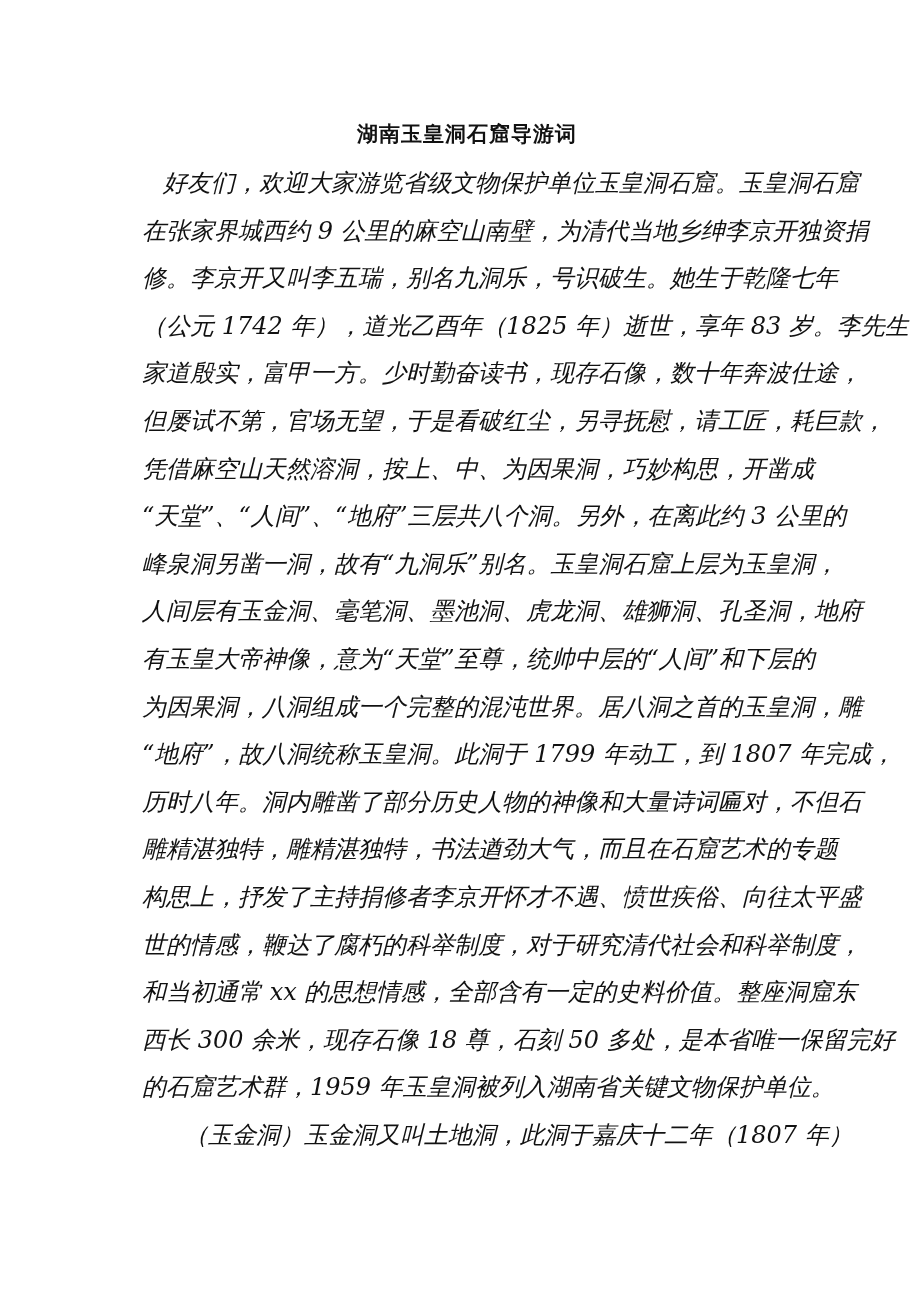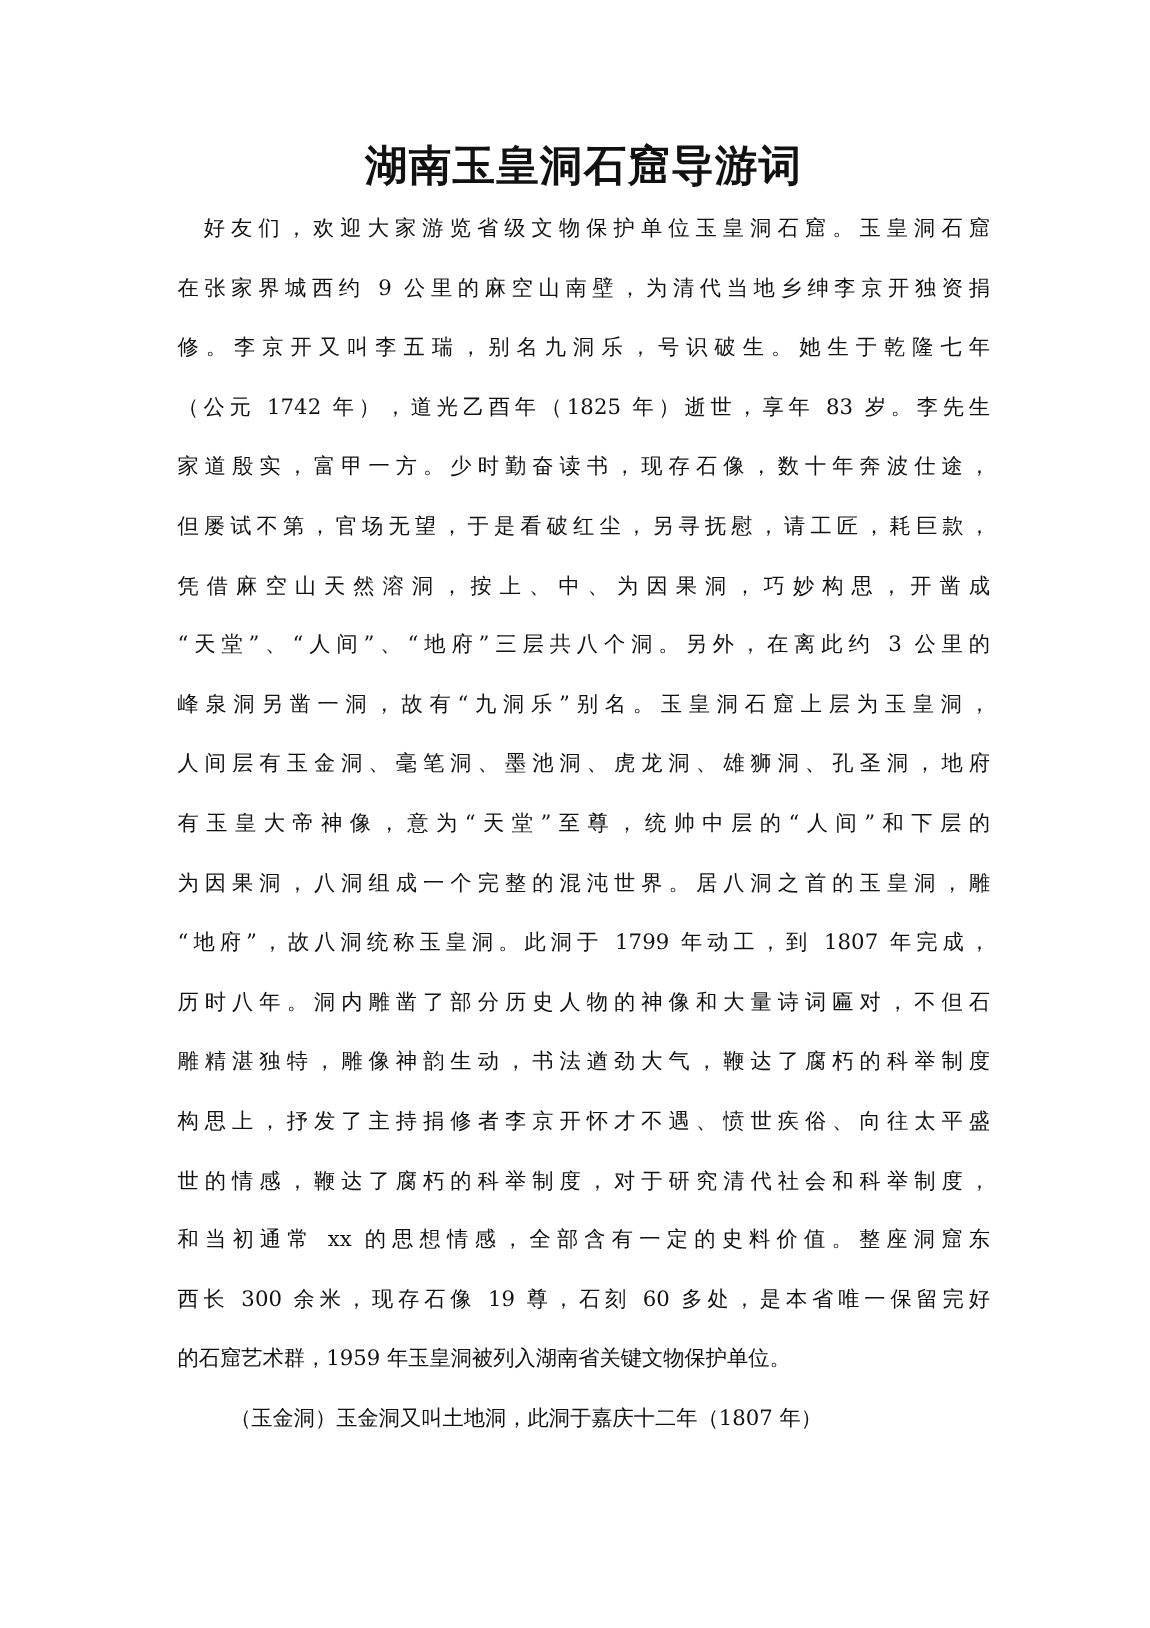"湖南玉皇洞石窟导游词" .title { font-family: Liberation Serif, serif -> Liberation Sans, sans-serif; font-size: 34px -> 21px }
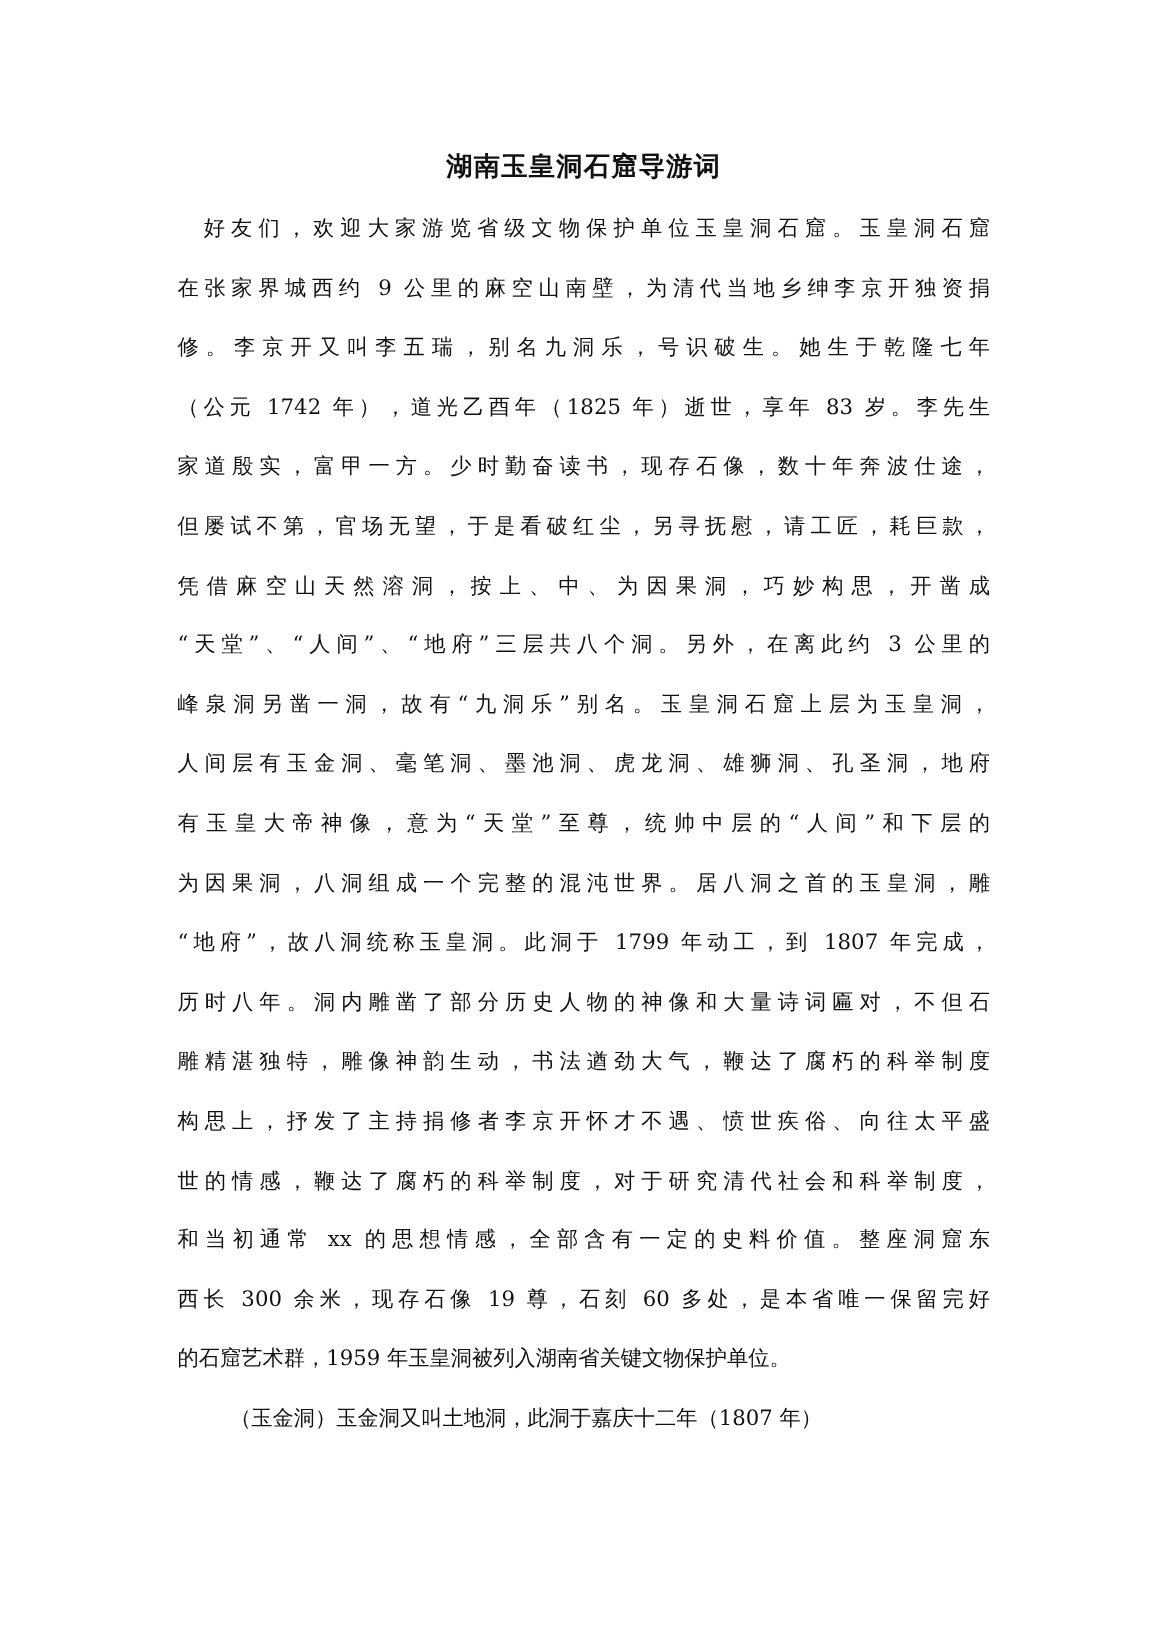"好友们，欢迎大家游览省级文物保护单位玉皇洞石窟。玉皇洞石窟" .line { font-size: 17px -> 24px; font-style: none -> italic }
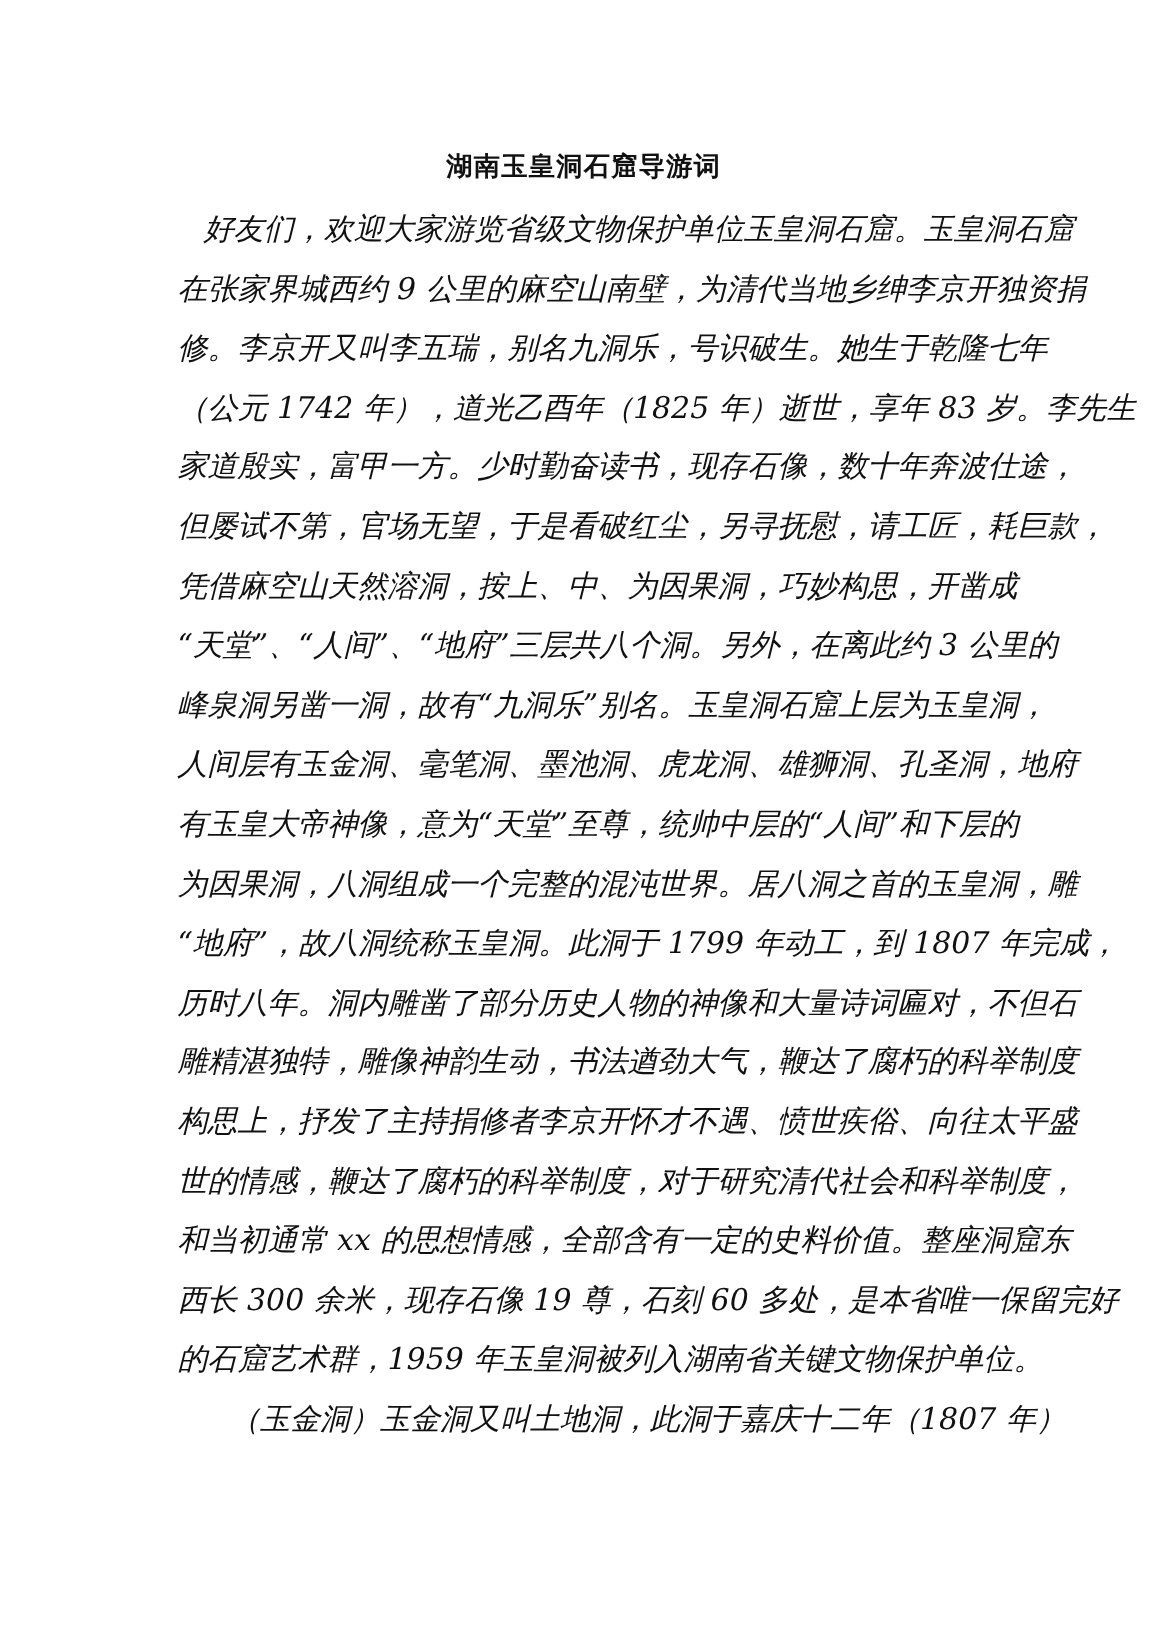"雕精湛独特，雕像神韵生动，书法遒劲大气，鞭达了腐朽的科举制度" div.line { text: 像神韵生动，书法遒劲大气，鞭达了腐朽的科举制度 -> 精湛独特，书法遒劲大气，而且在石窟艺术的专题 }
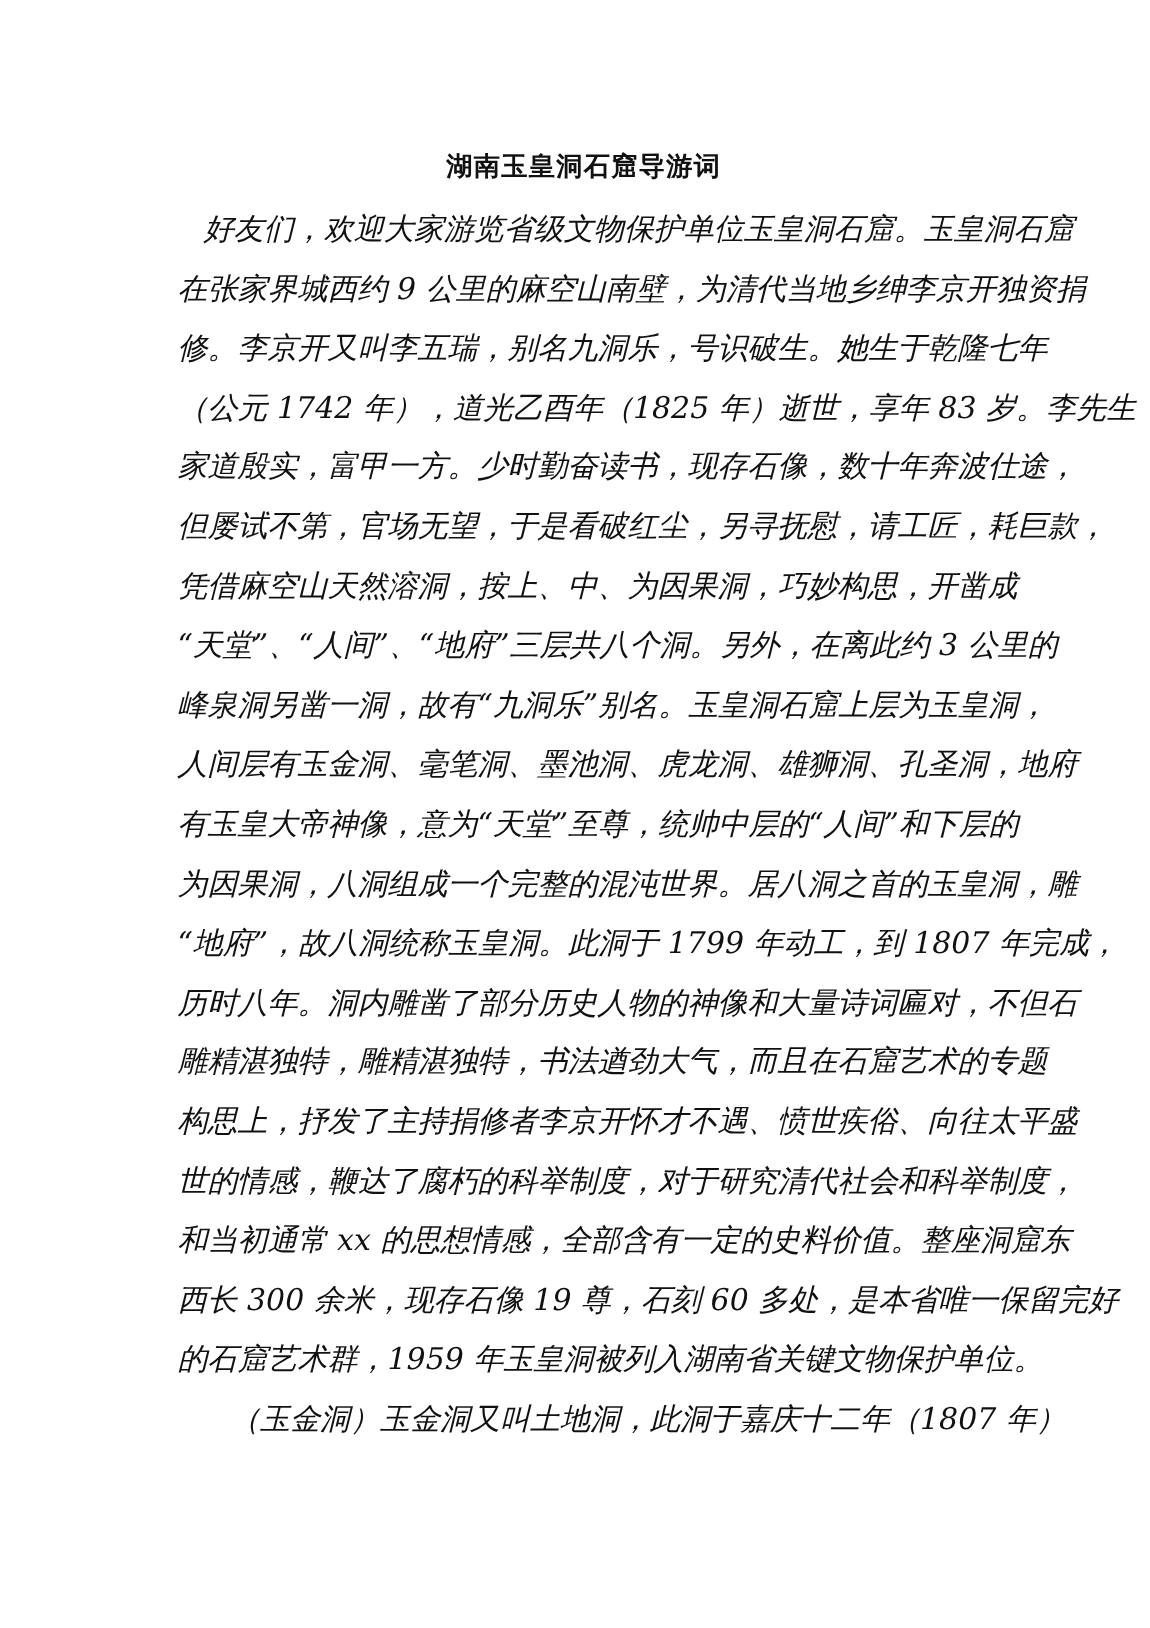"西长 300 余米，现存石像 19 尊，石刻" div.line { text: 19 尊，石刻 60 -> 18 尊，石刻 50 }
